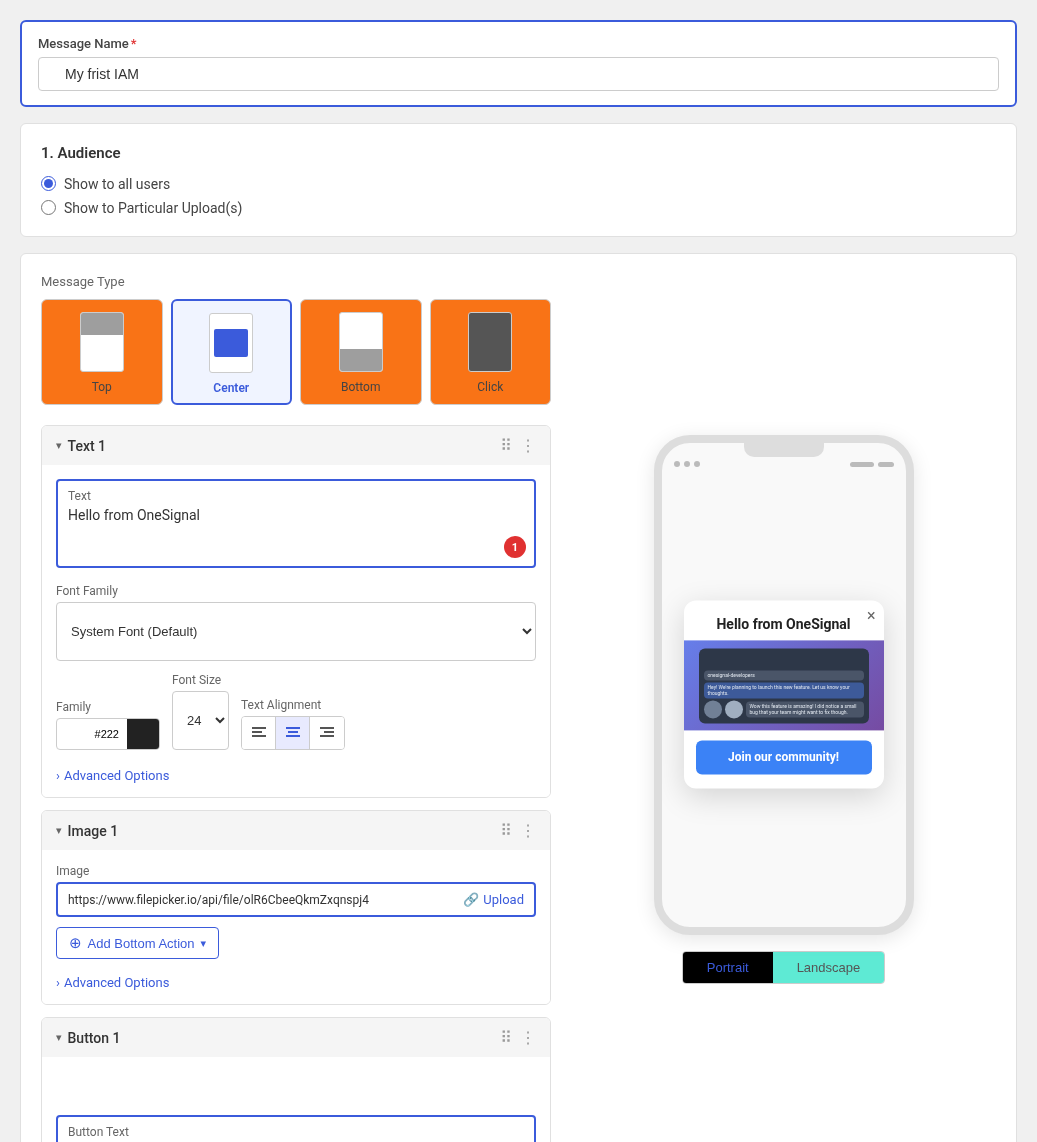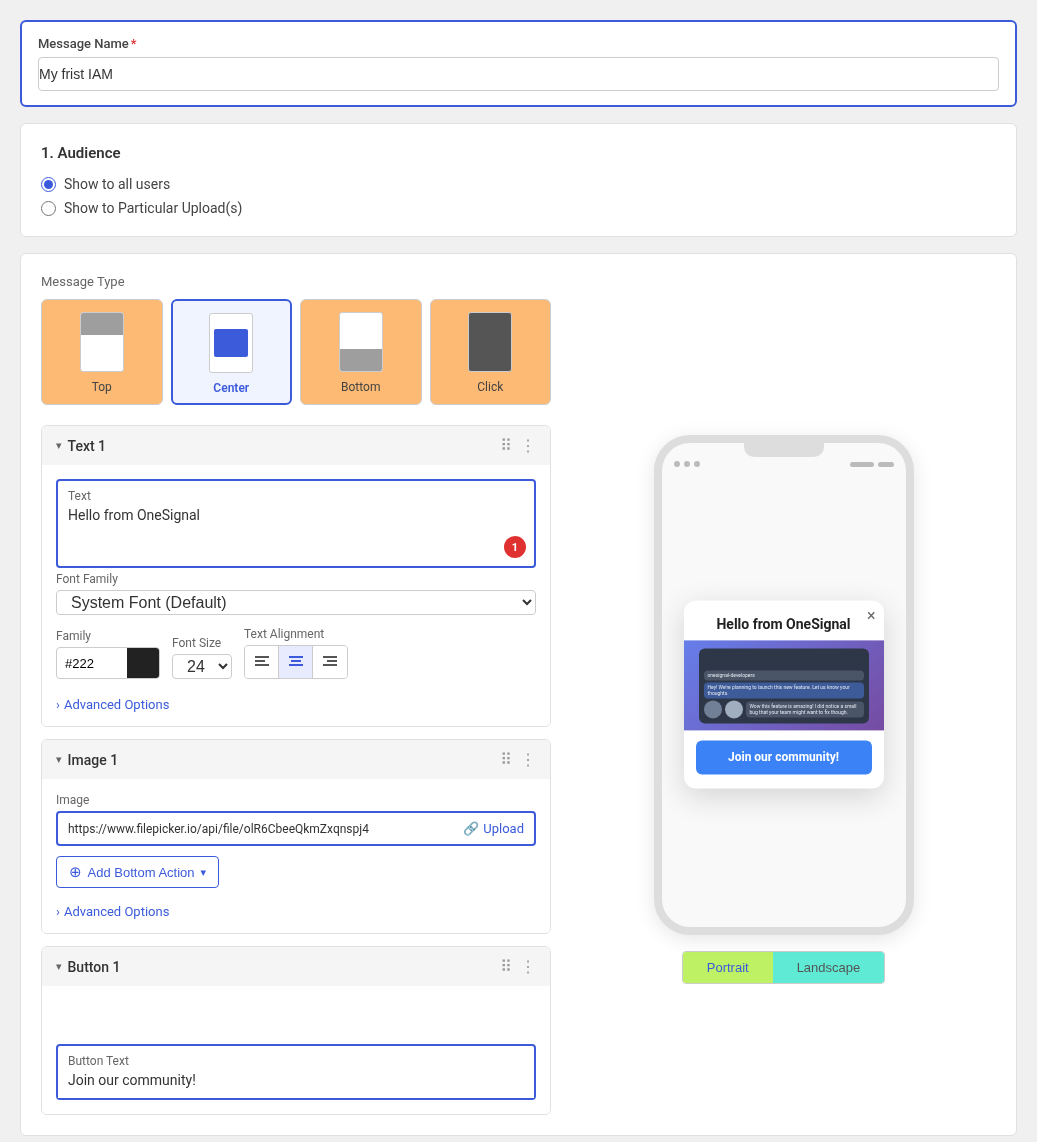"My frist IAM" .text-input { padding: 8px 0 -> 8px 26px }
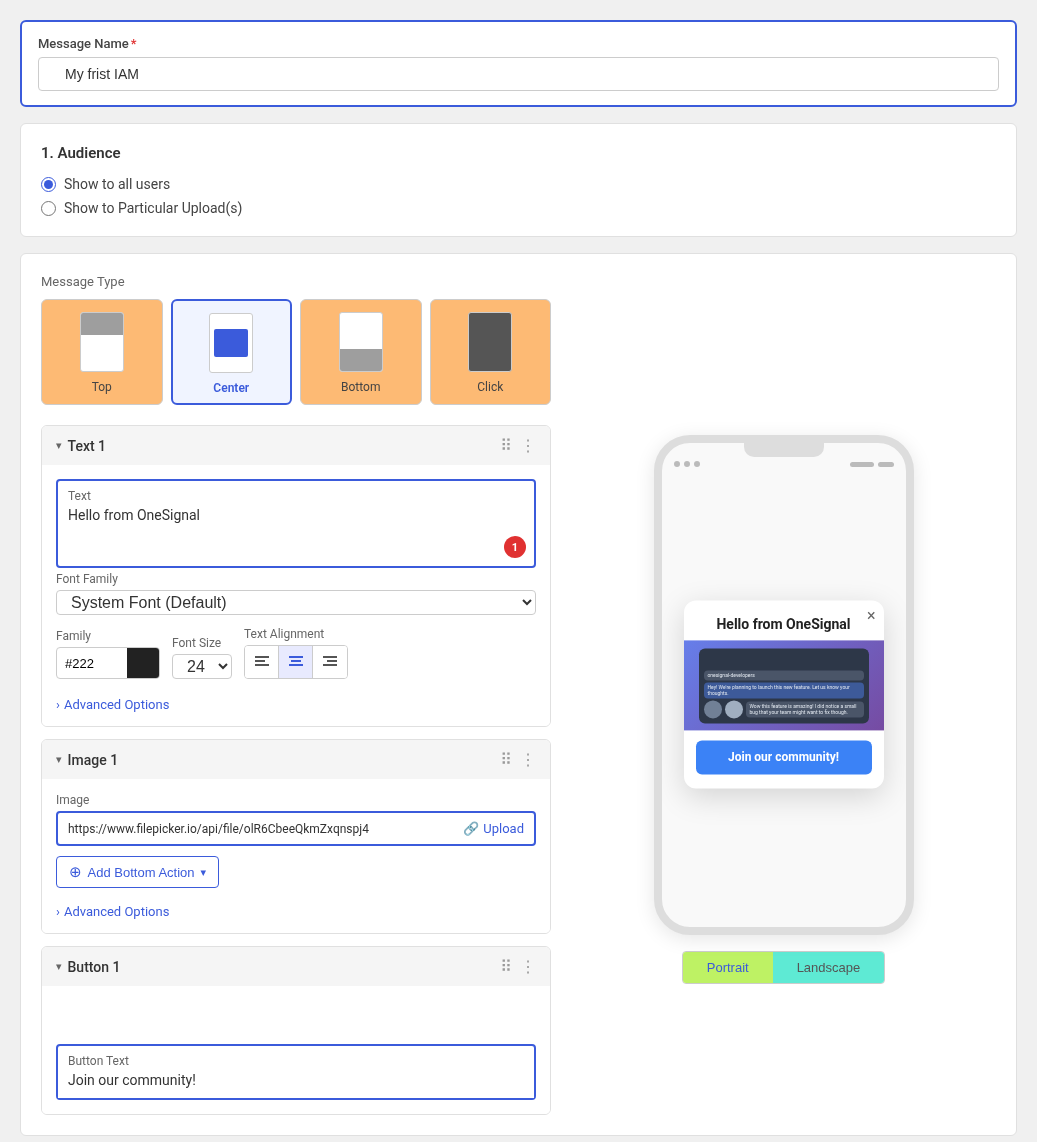"Show to all users" .radio-label { align-items: center -> flex-start }
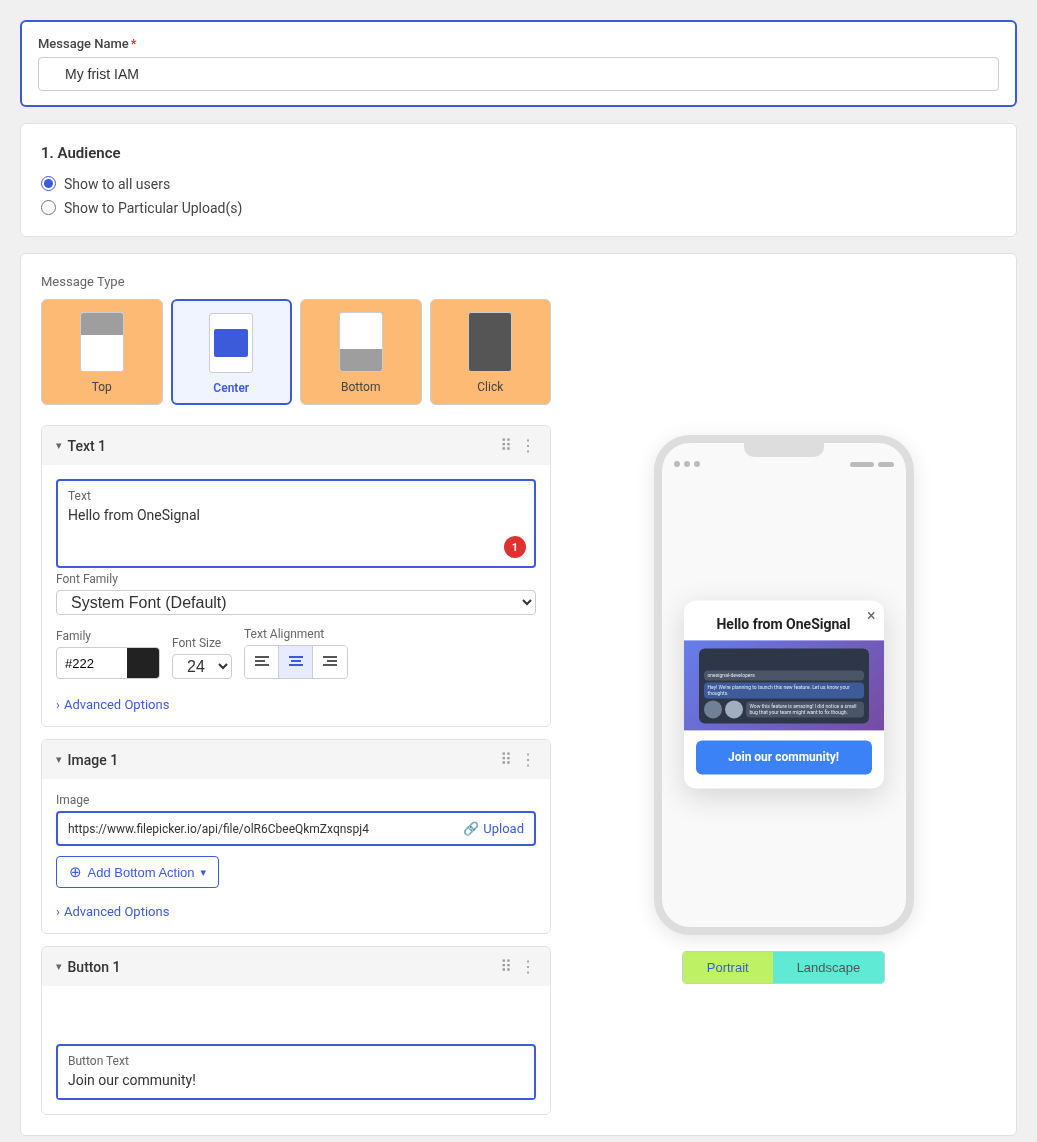"Top" .msg-type-btn { background: #fdba74 -> #f97316 }
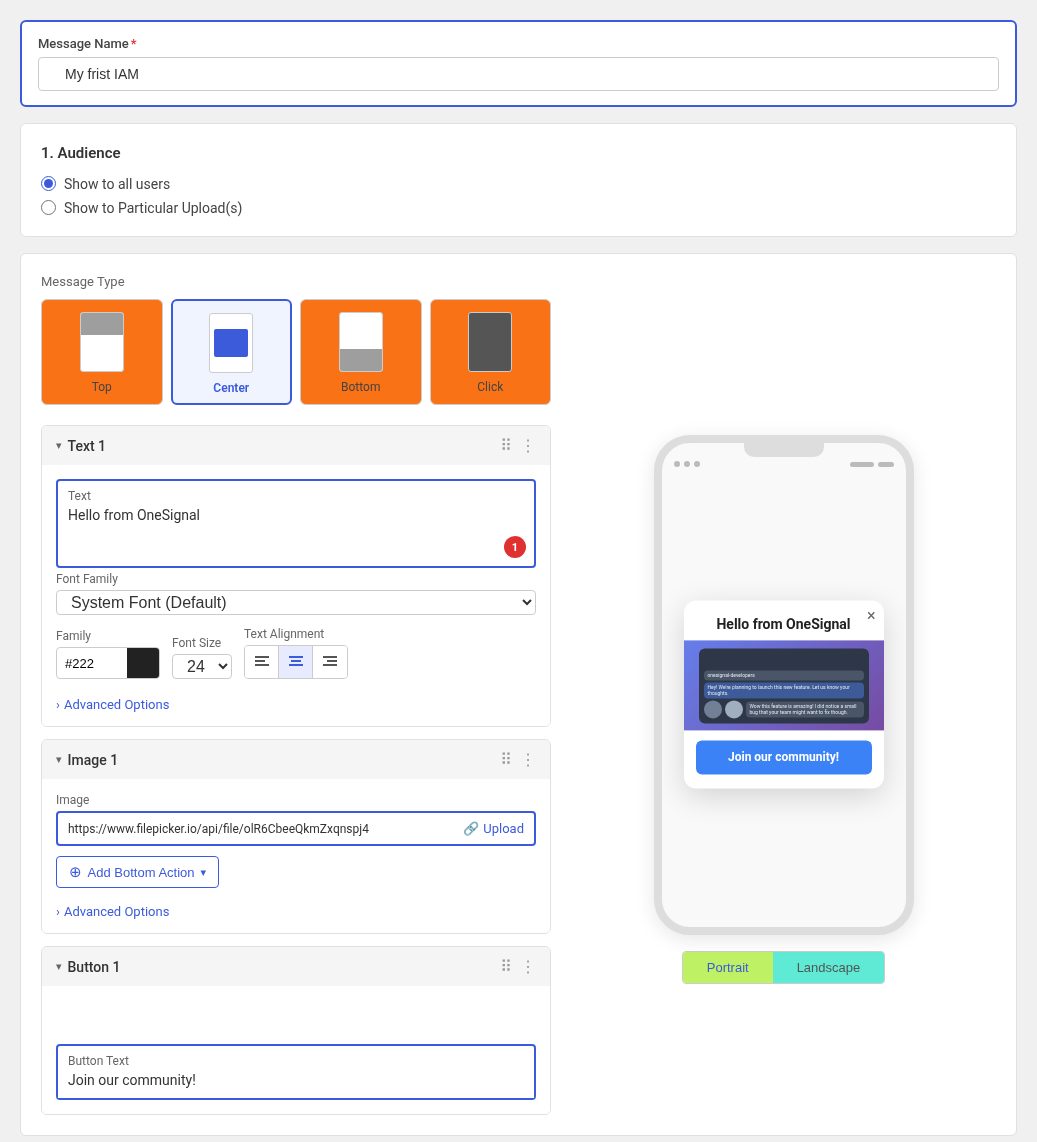"Text" .text-field-wrap { margin-bottom: 4px -> 16px }
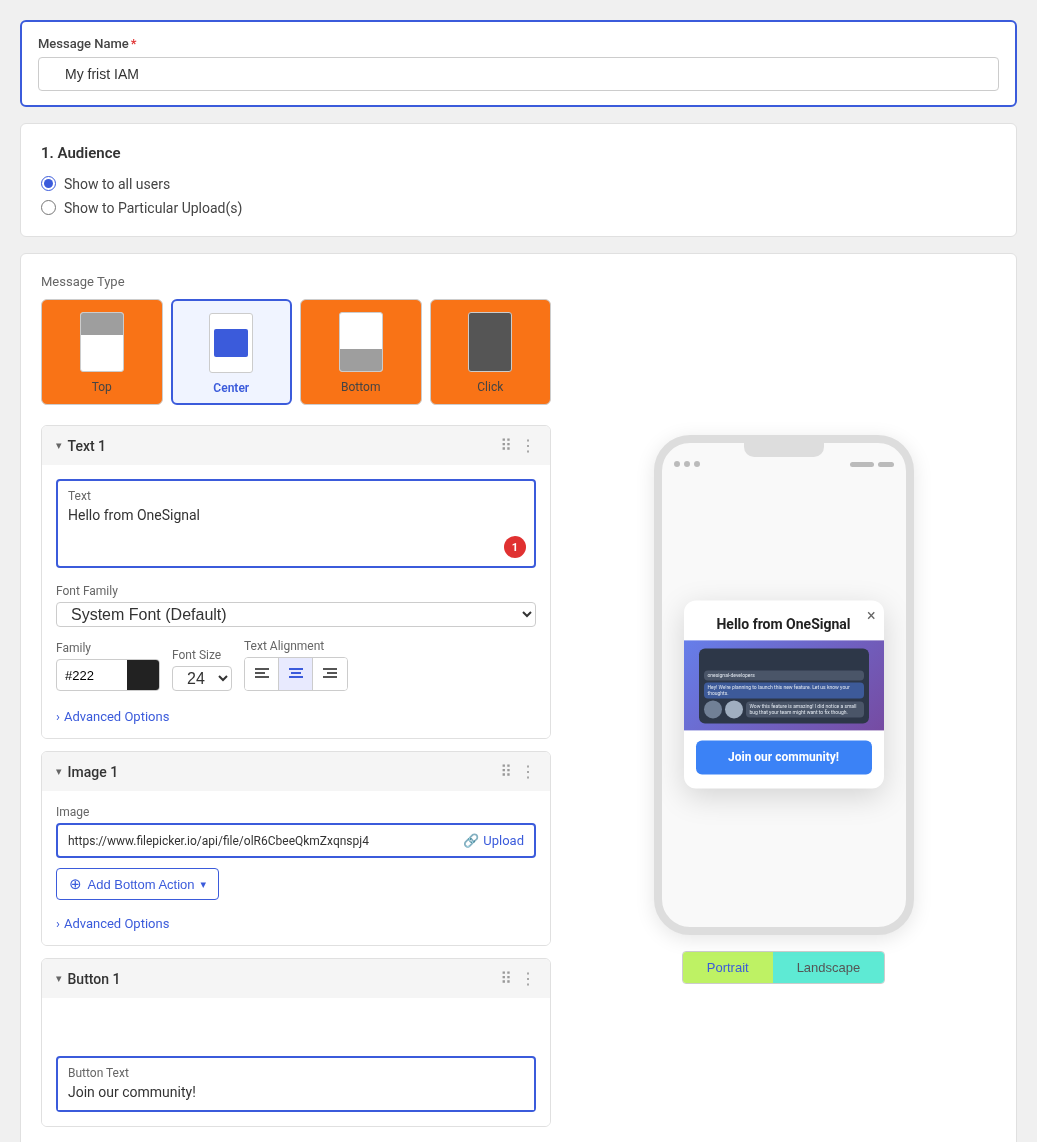"System Font (Default)" select, .select-input { font-size: 16px -> 13px; padding: 2px 10px -> 20px 10px }
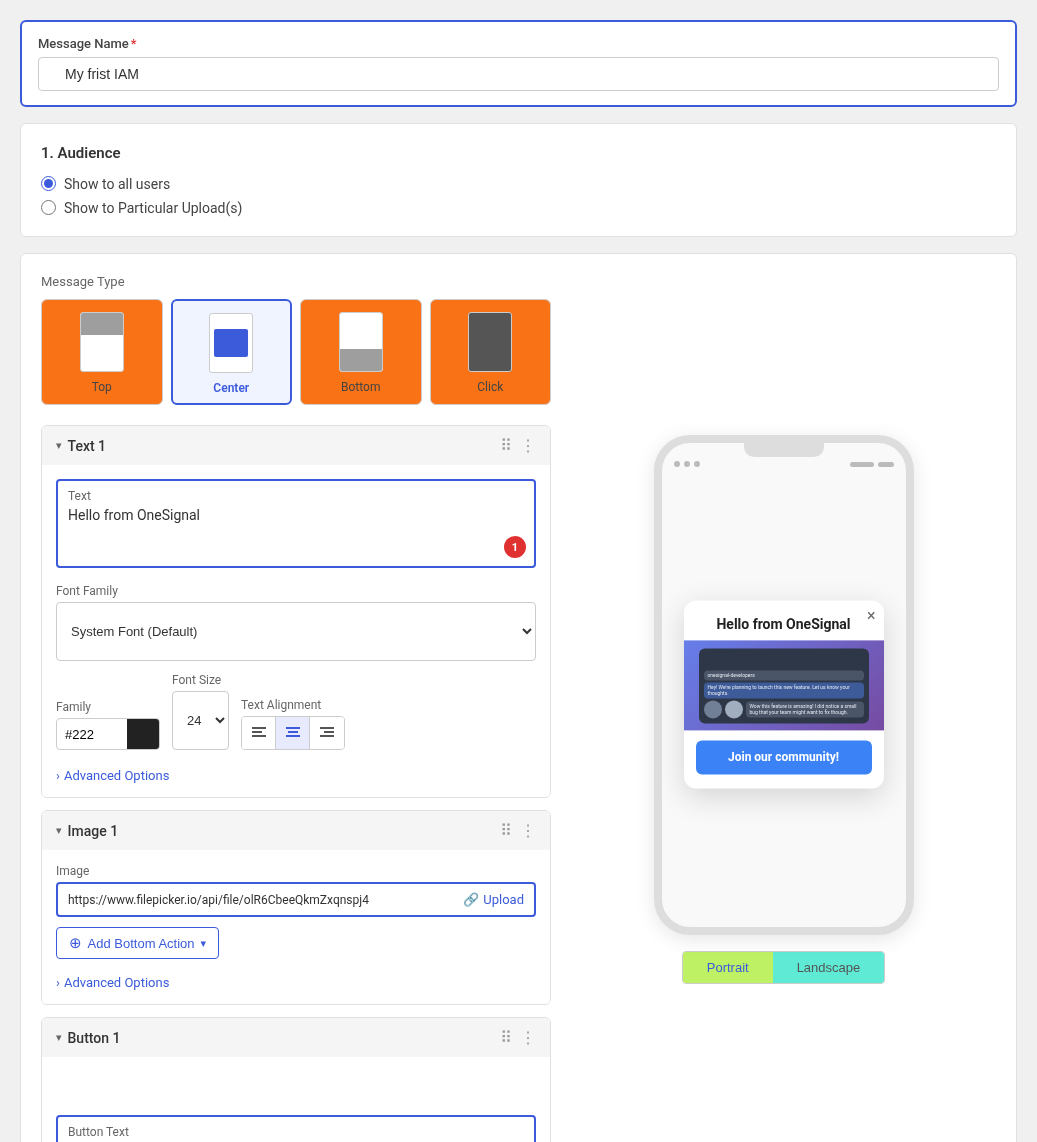"#222" .color-text { font-size: 13px -> 11px; text-align: none -> right }
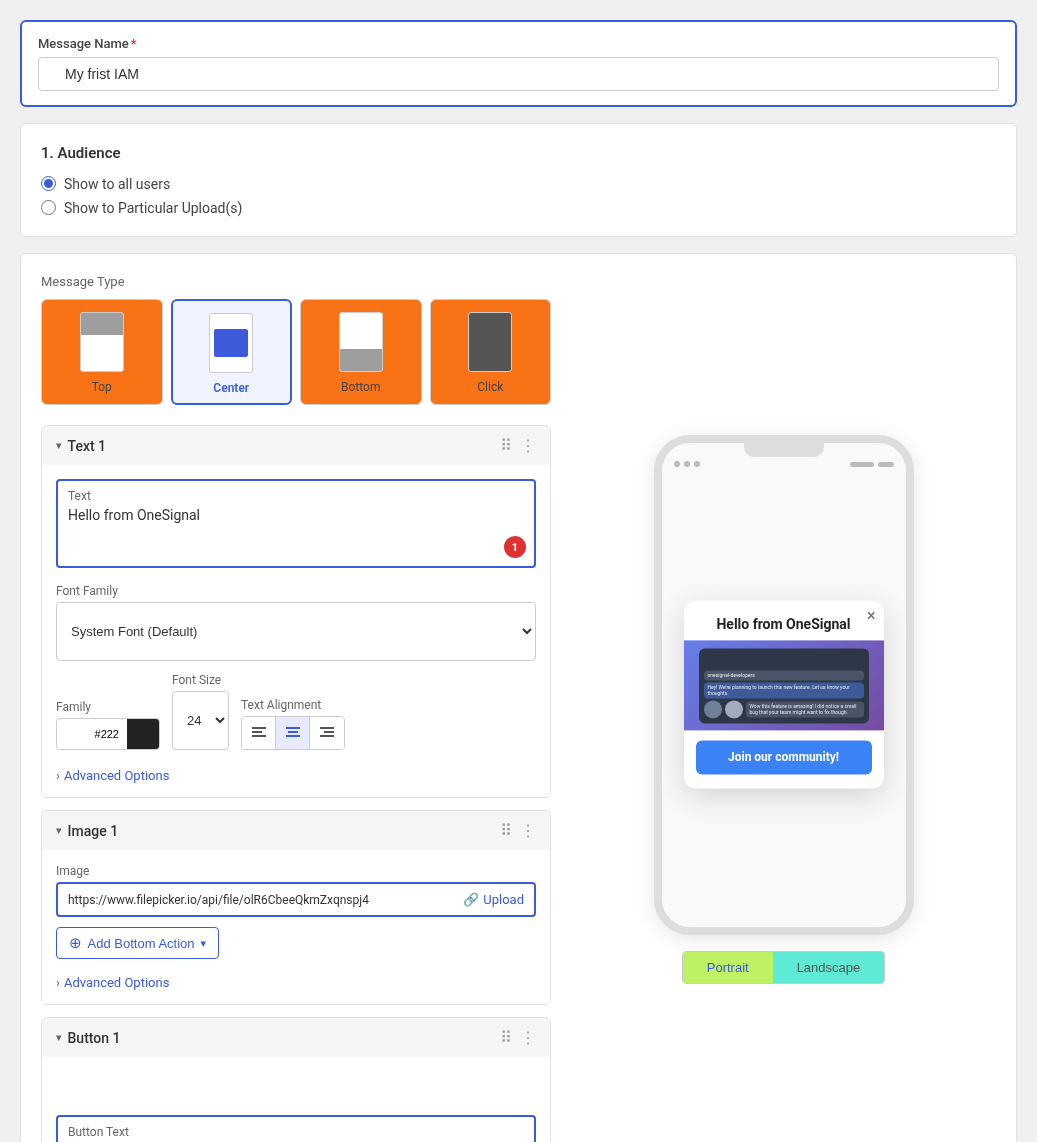"Portrait" .view-toggle-btn.active { background: #bef264 -> #000000 }
